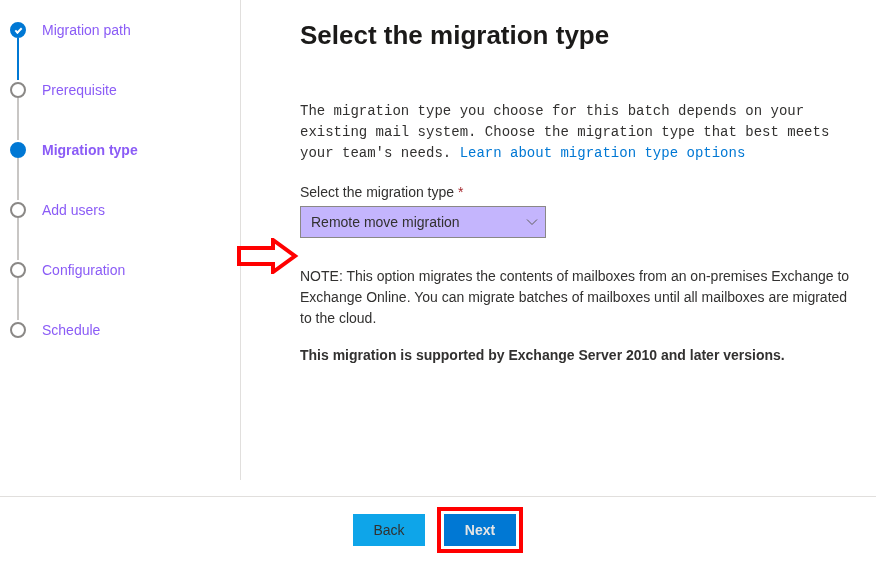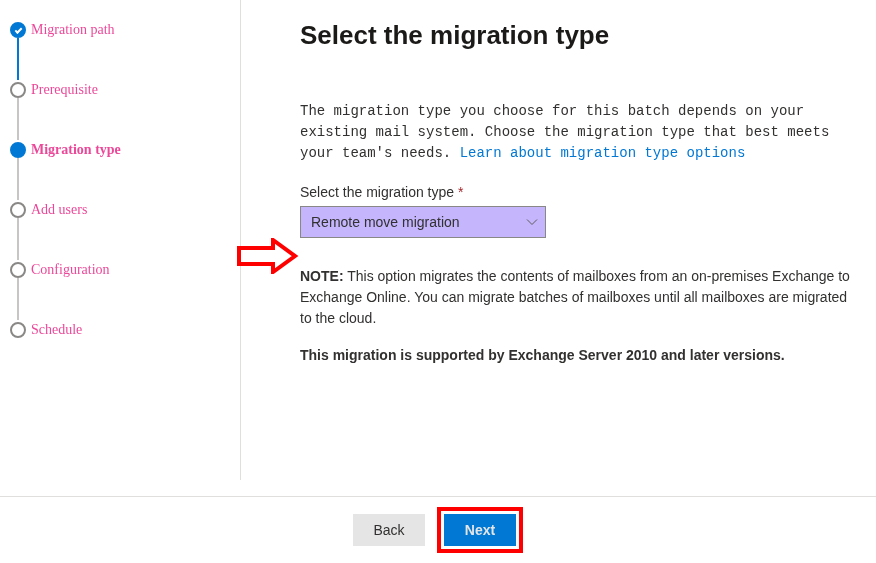"Migration path" .step .label { color: #ec4899 -> #8b5cf6; font-family: Liberation Serif, serif -> none; margin-left: 5px -> 16px }
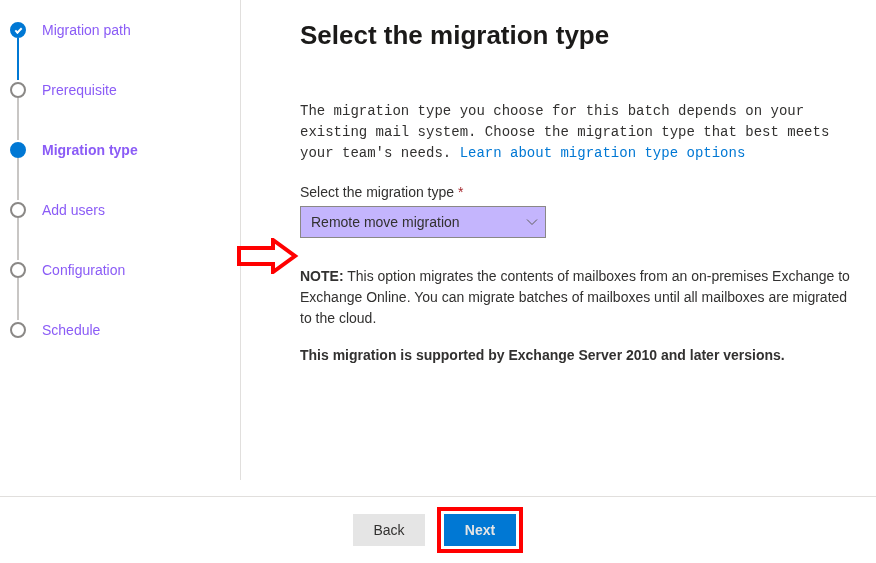"NOTE:" .note strong { font-weight: 700 -> 400 }
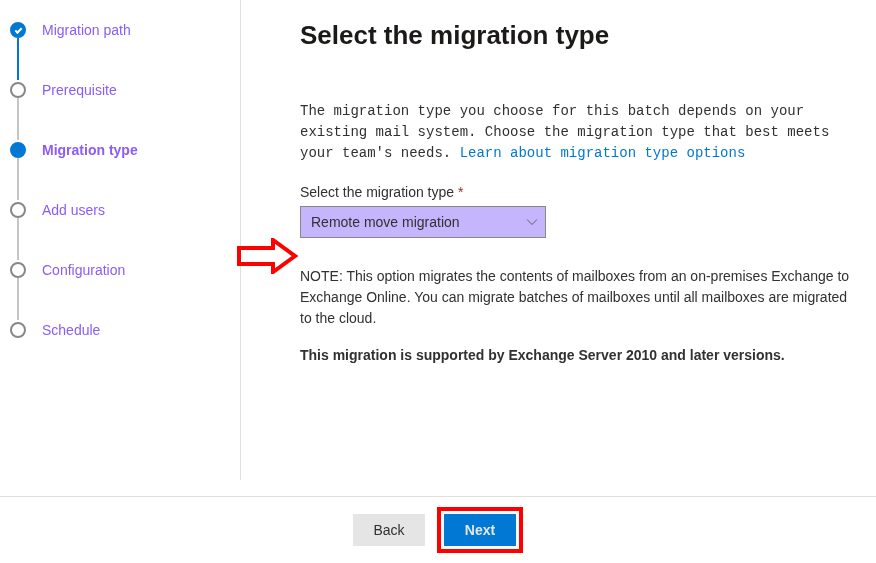"Back" .btn-back { background: #e5e5e5 -> #0ea5e9 }
